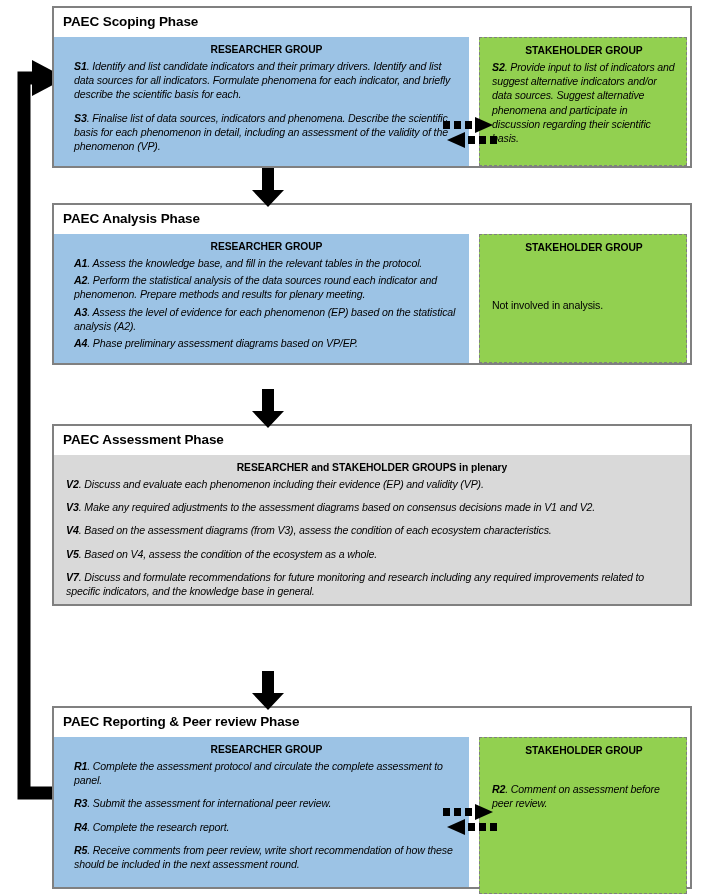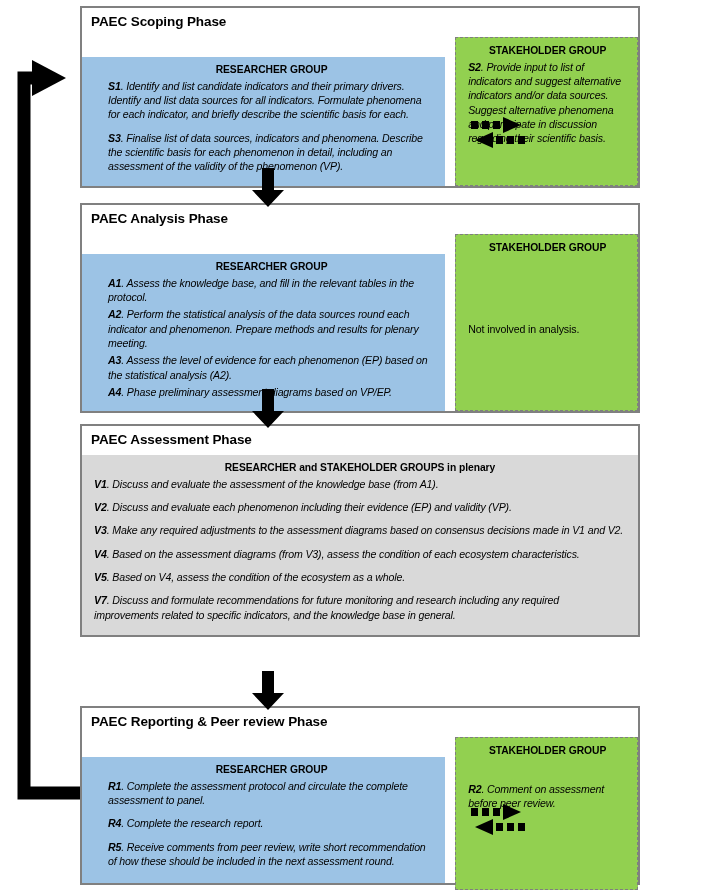"PAEC Scoping Phase" .phase { left: 80px -> 52px; width: 560px -> 640px }
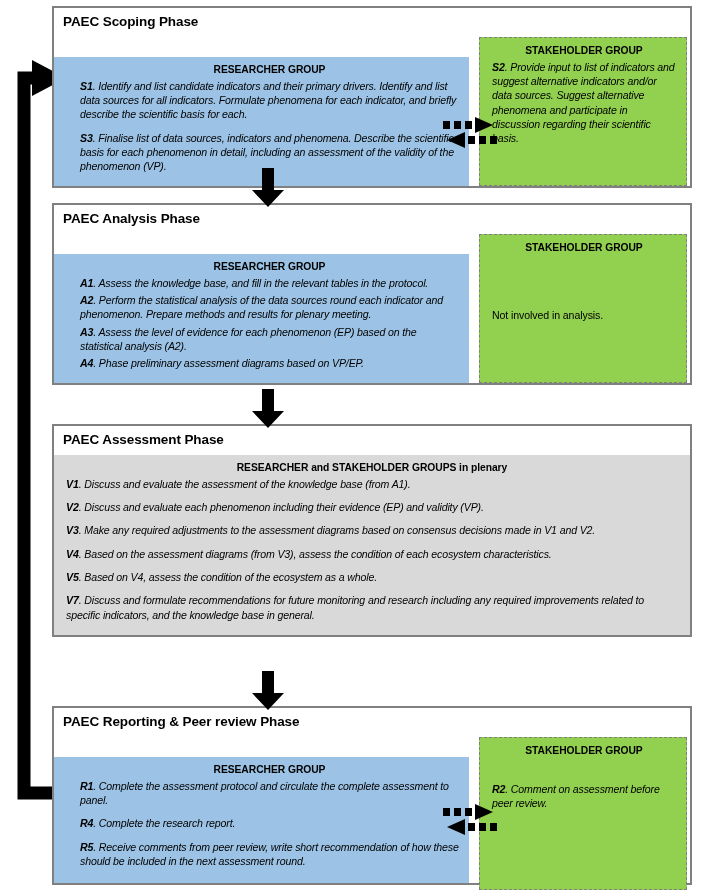"RESEARCHER GROUP" .col-researcher { margin-top: 20px -> none; padding: 7px 10px 9px 26px -> 7px 10px 9px 20px }
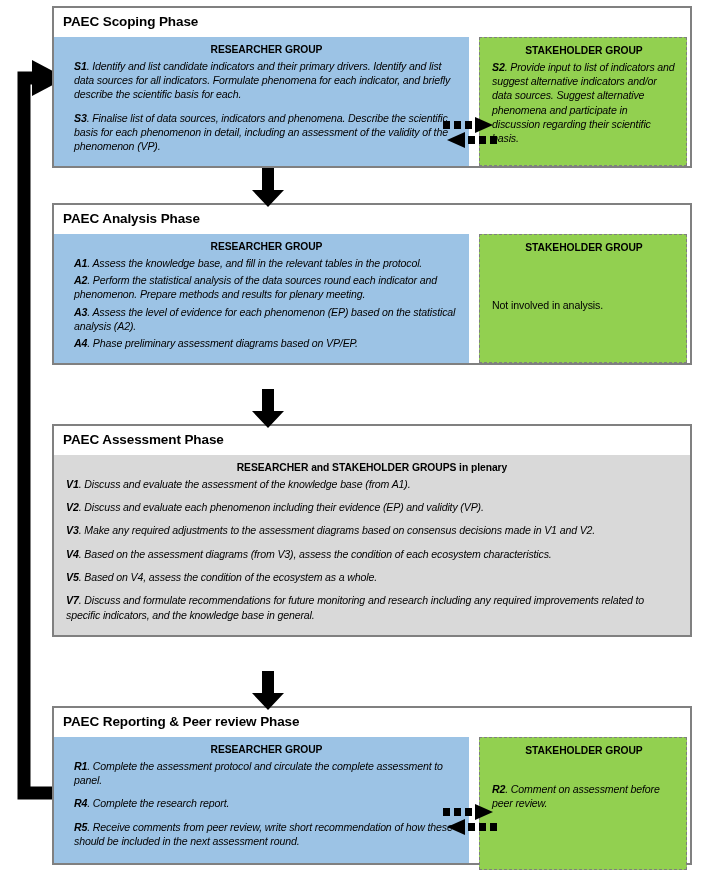"RESEARCHER and STAKEHOLDER GROUPS in" .col-plenary { padding: 7px 12px 10px 12px -> 7px 12px 2px 12px }
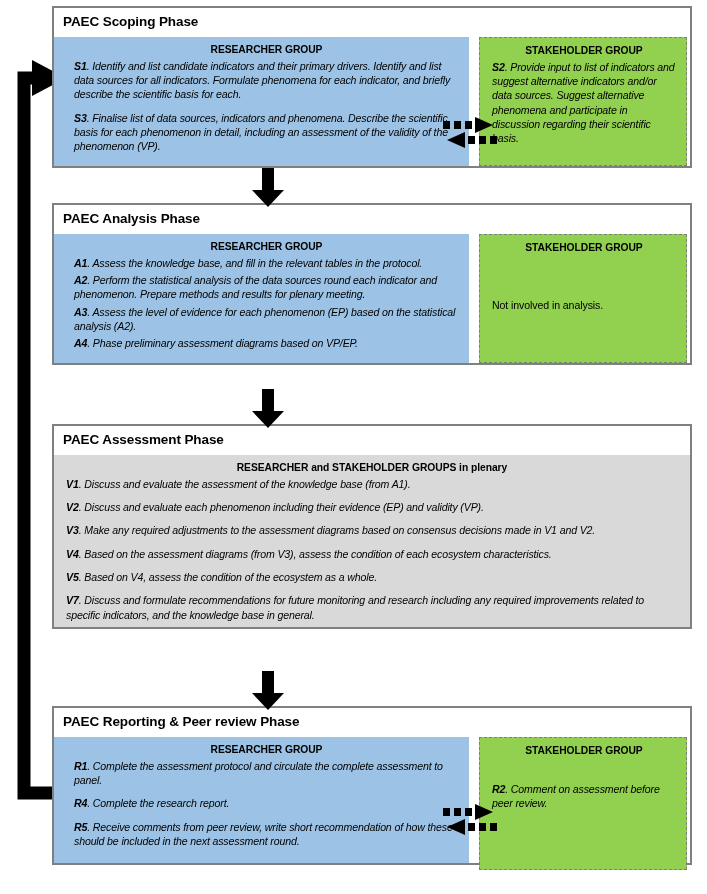"V1. Discuss and evaluate the" p.step { html: <p><b>V1</b><span>.</span><span> Discuss and evaluate the assessment of the knowledge base (from A1).</span></p> -> none }
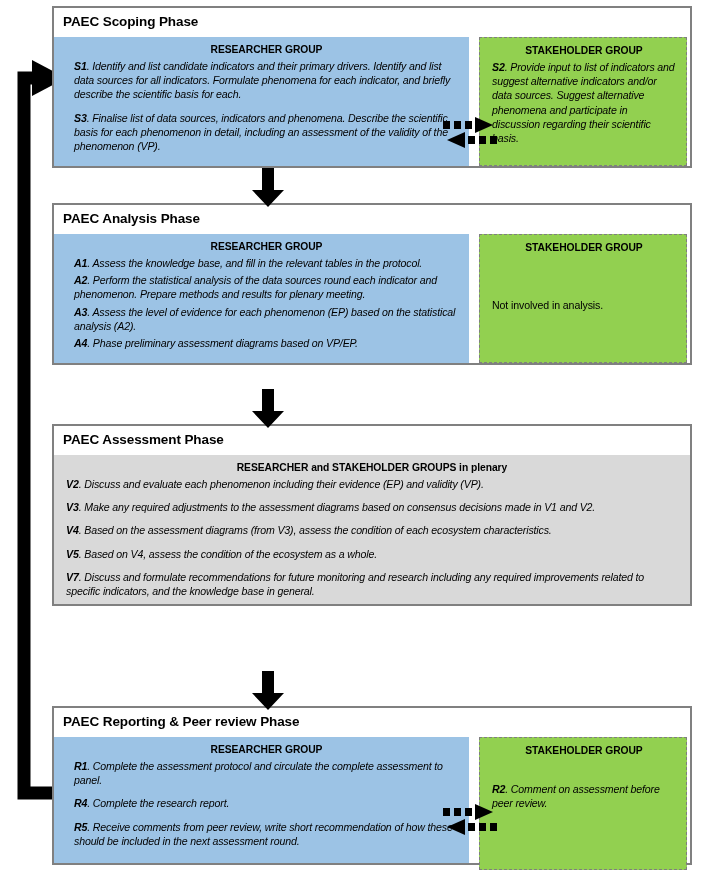"R3. Submit the assessment for" p.step { html: none -> <p><b>R3</b><span>.</span><span> Submit the assessment for international peer review.</span></p> }
